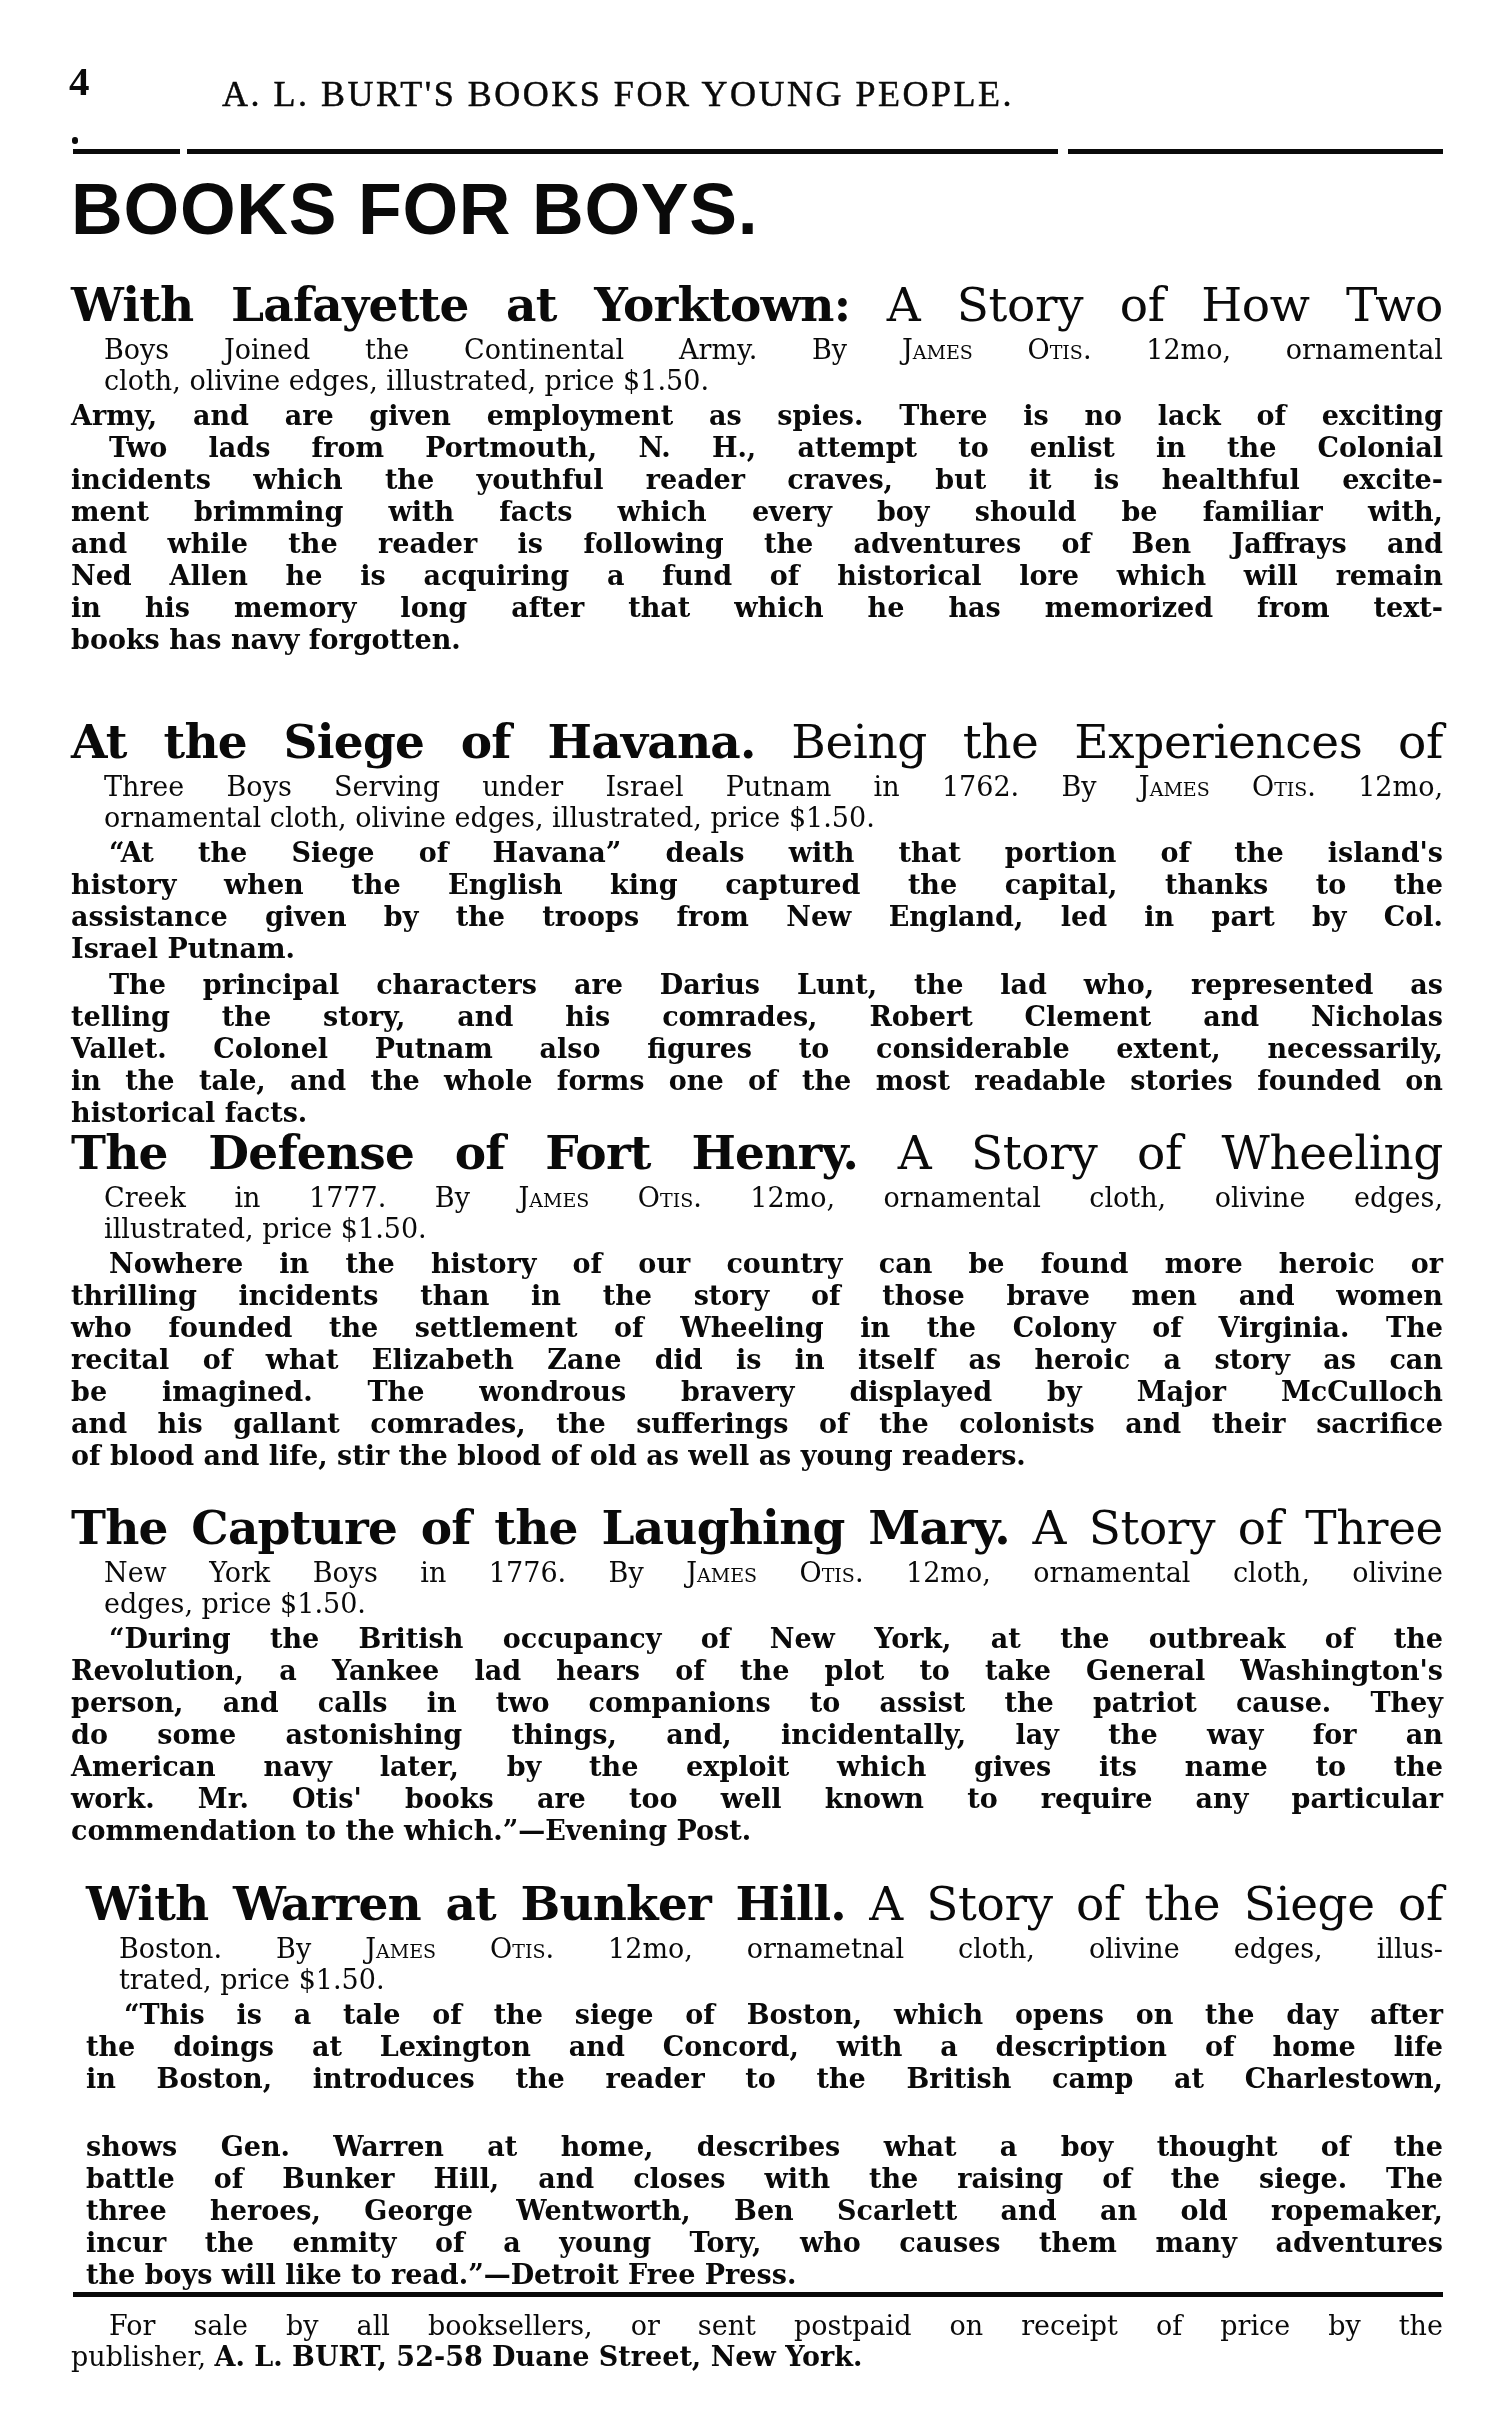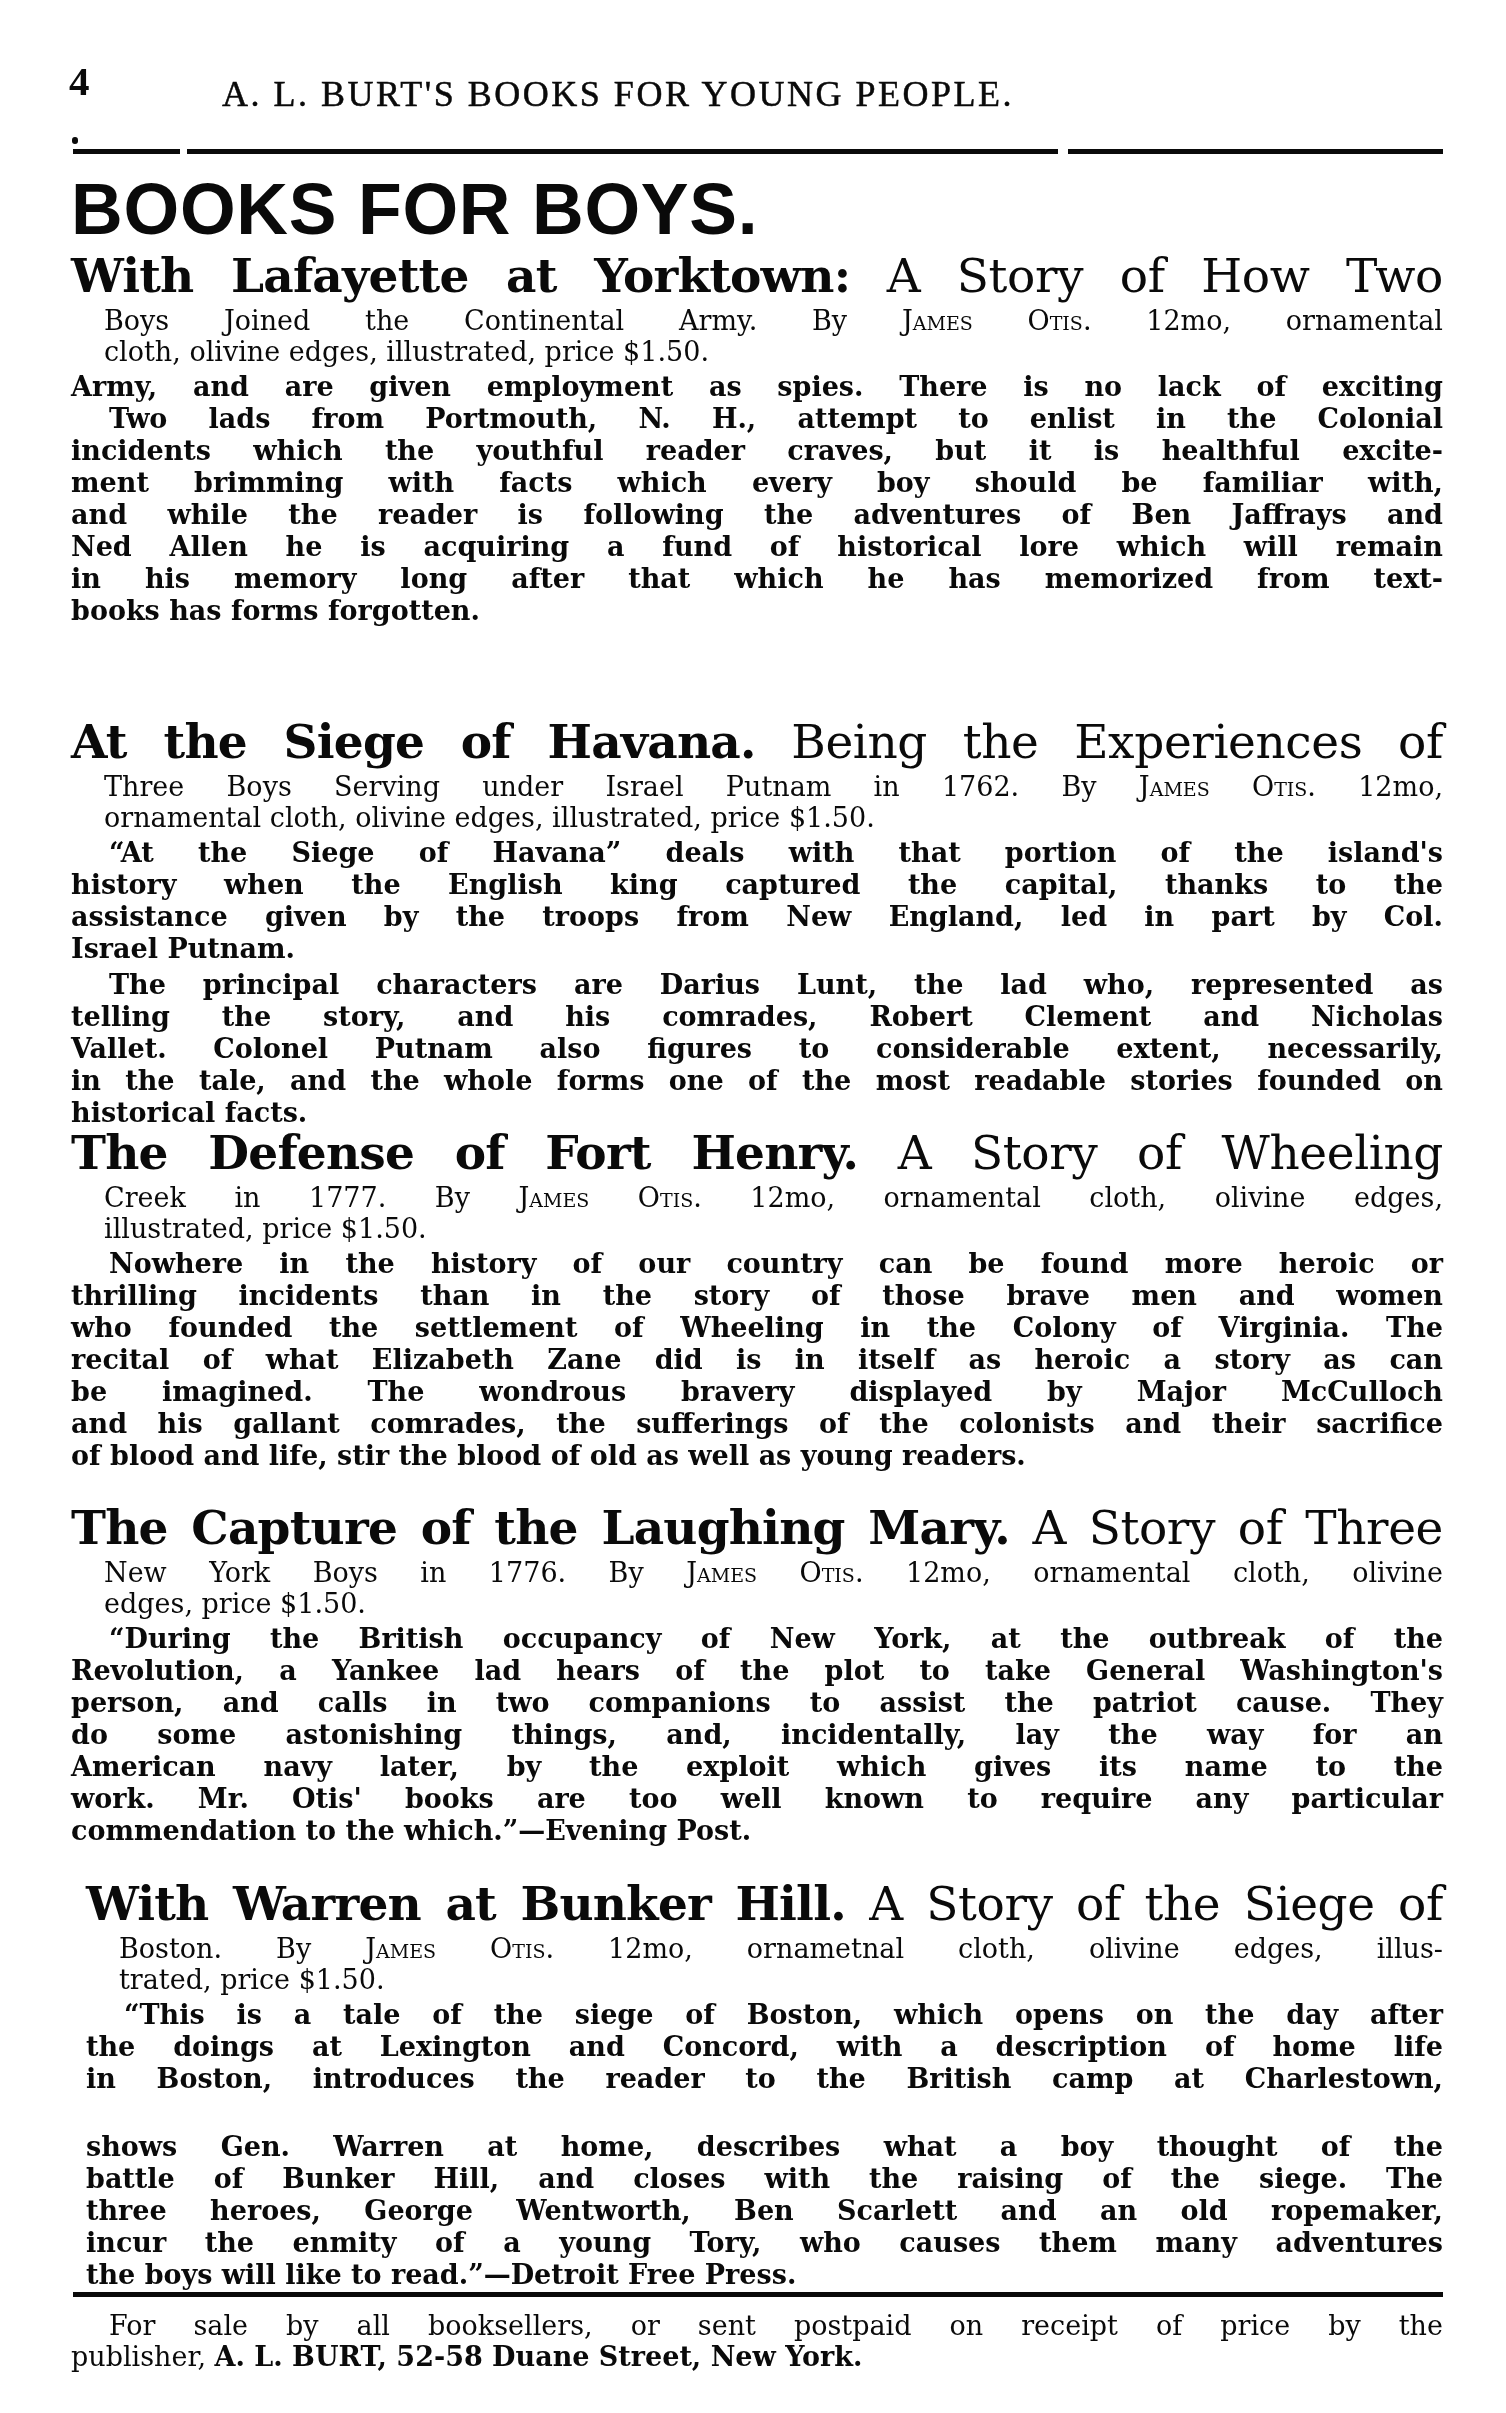"With Lafayette at Yorktown: A" div.book { top: 248px -> 277px }
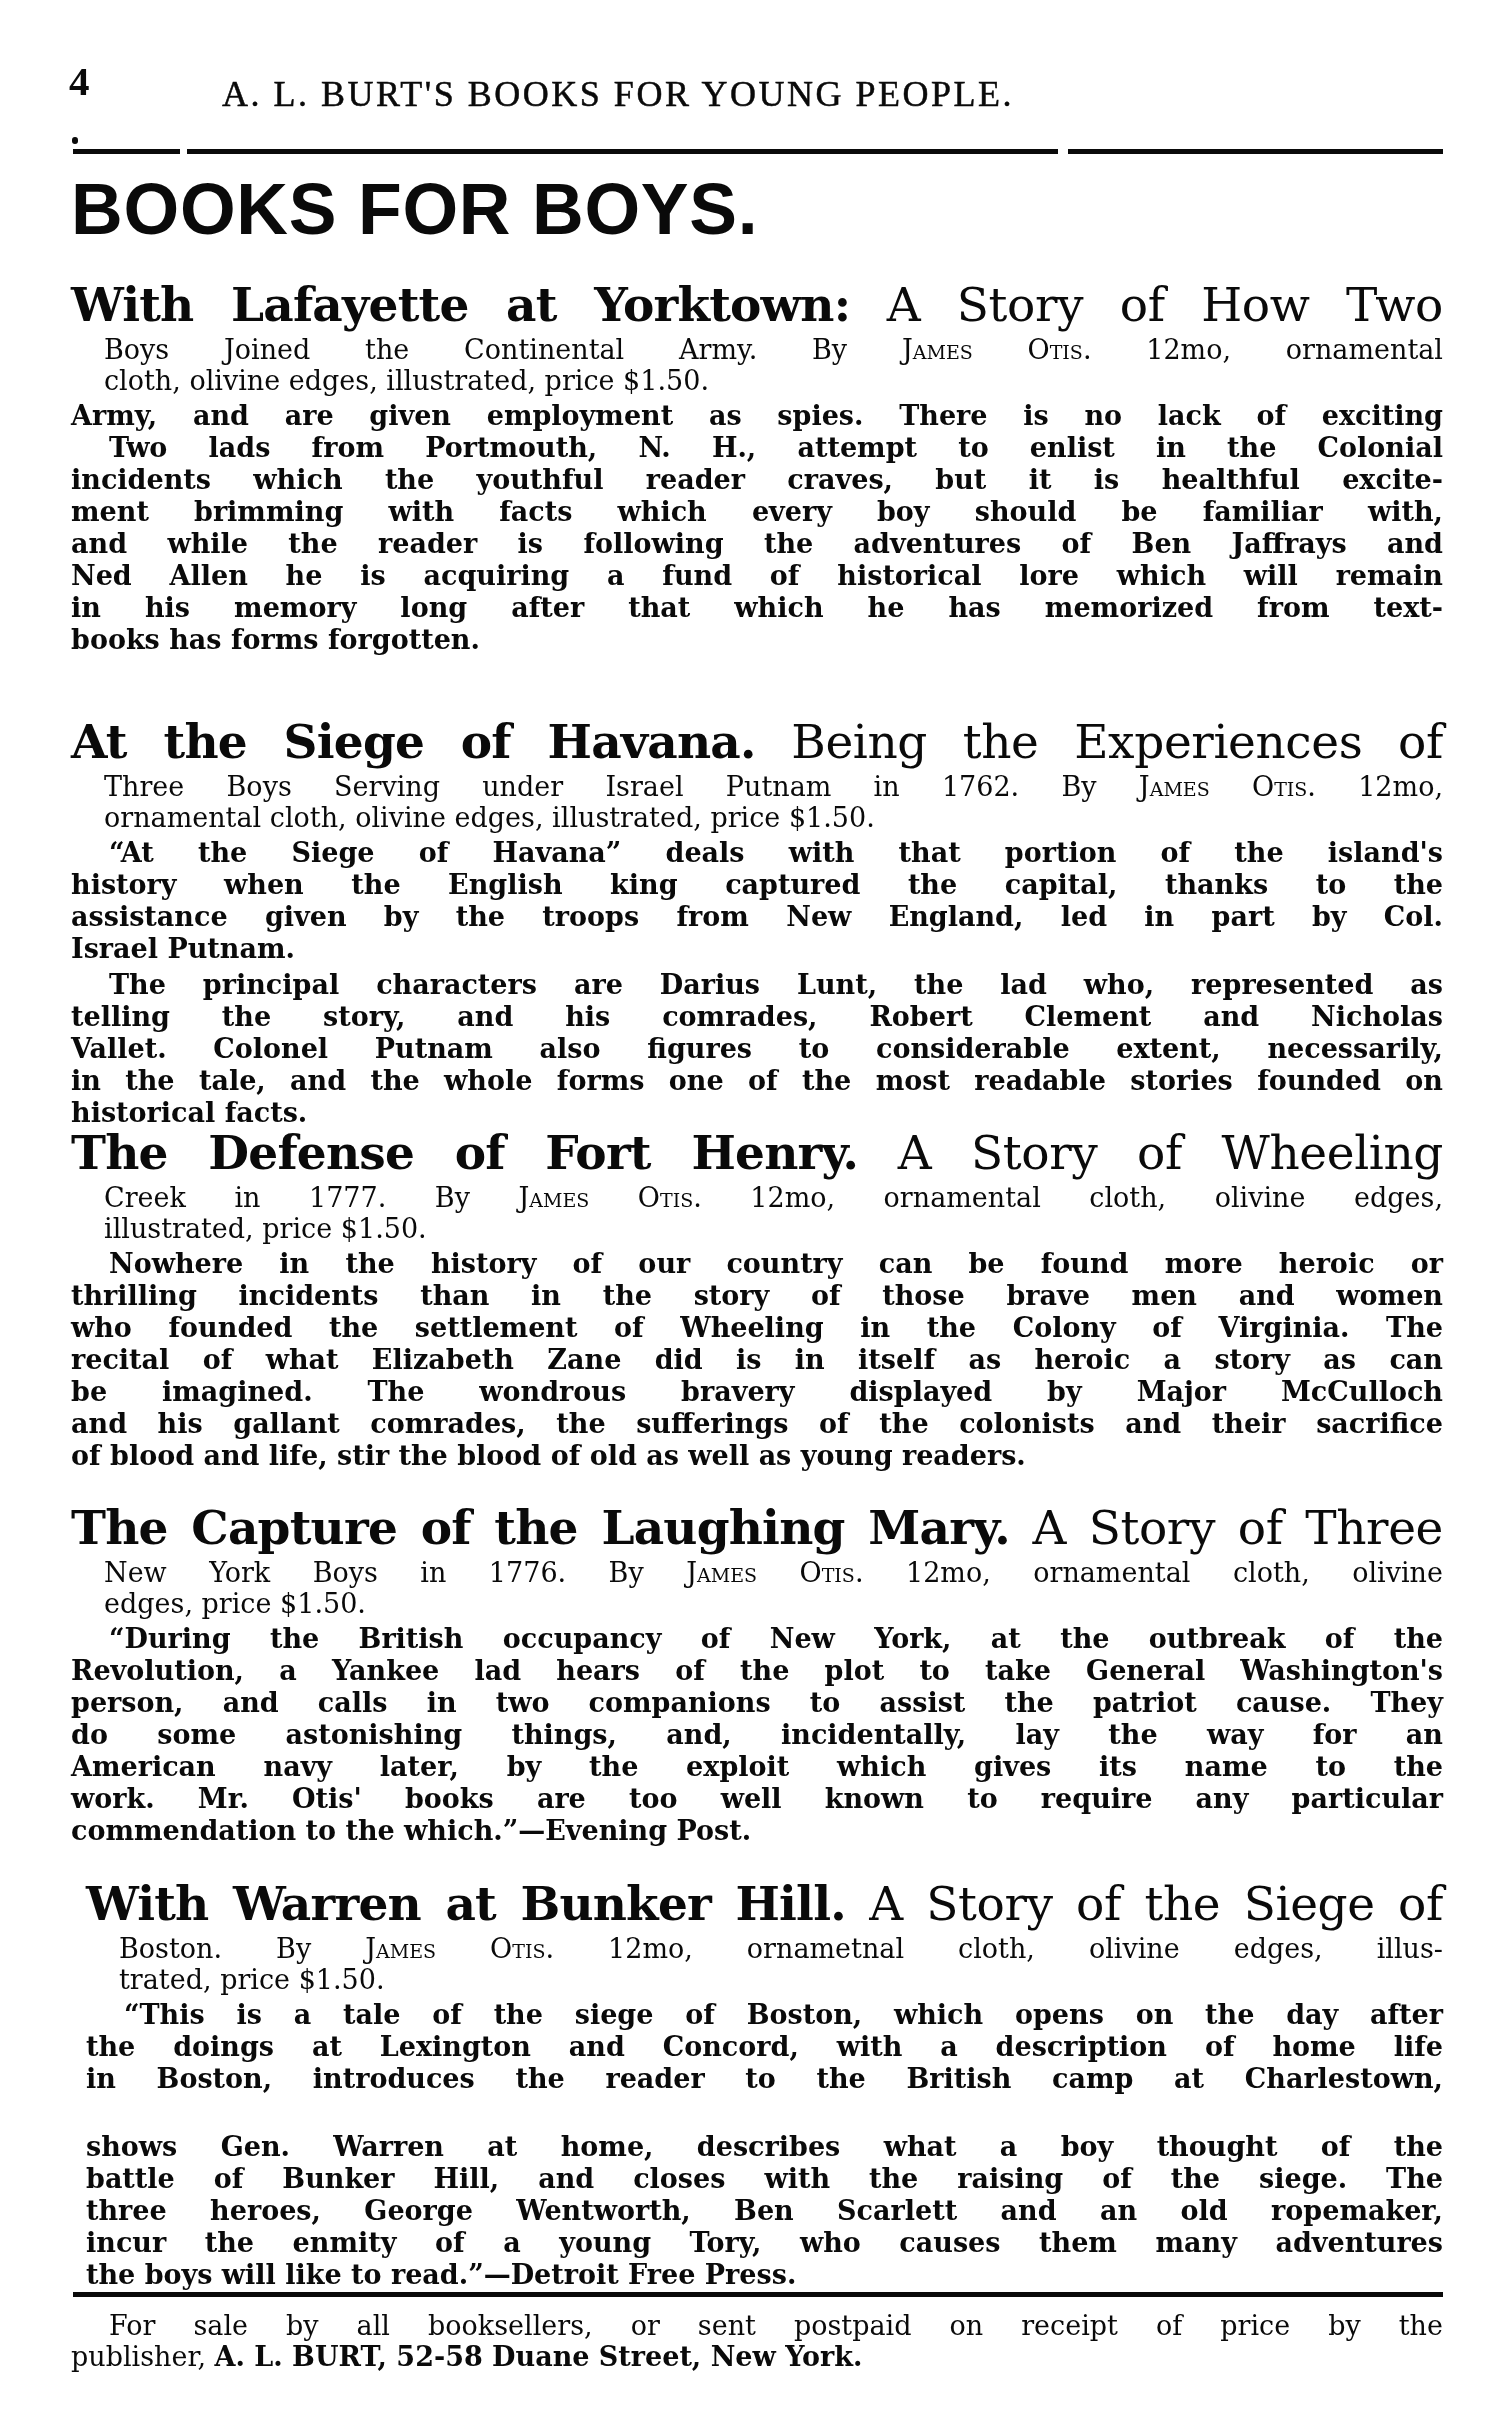"books has forms forgotten." span { text: forms -> navy }
